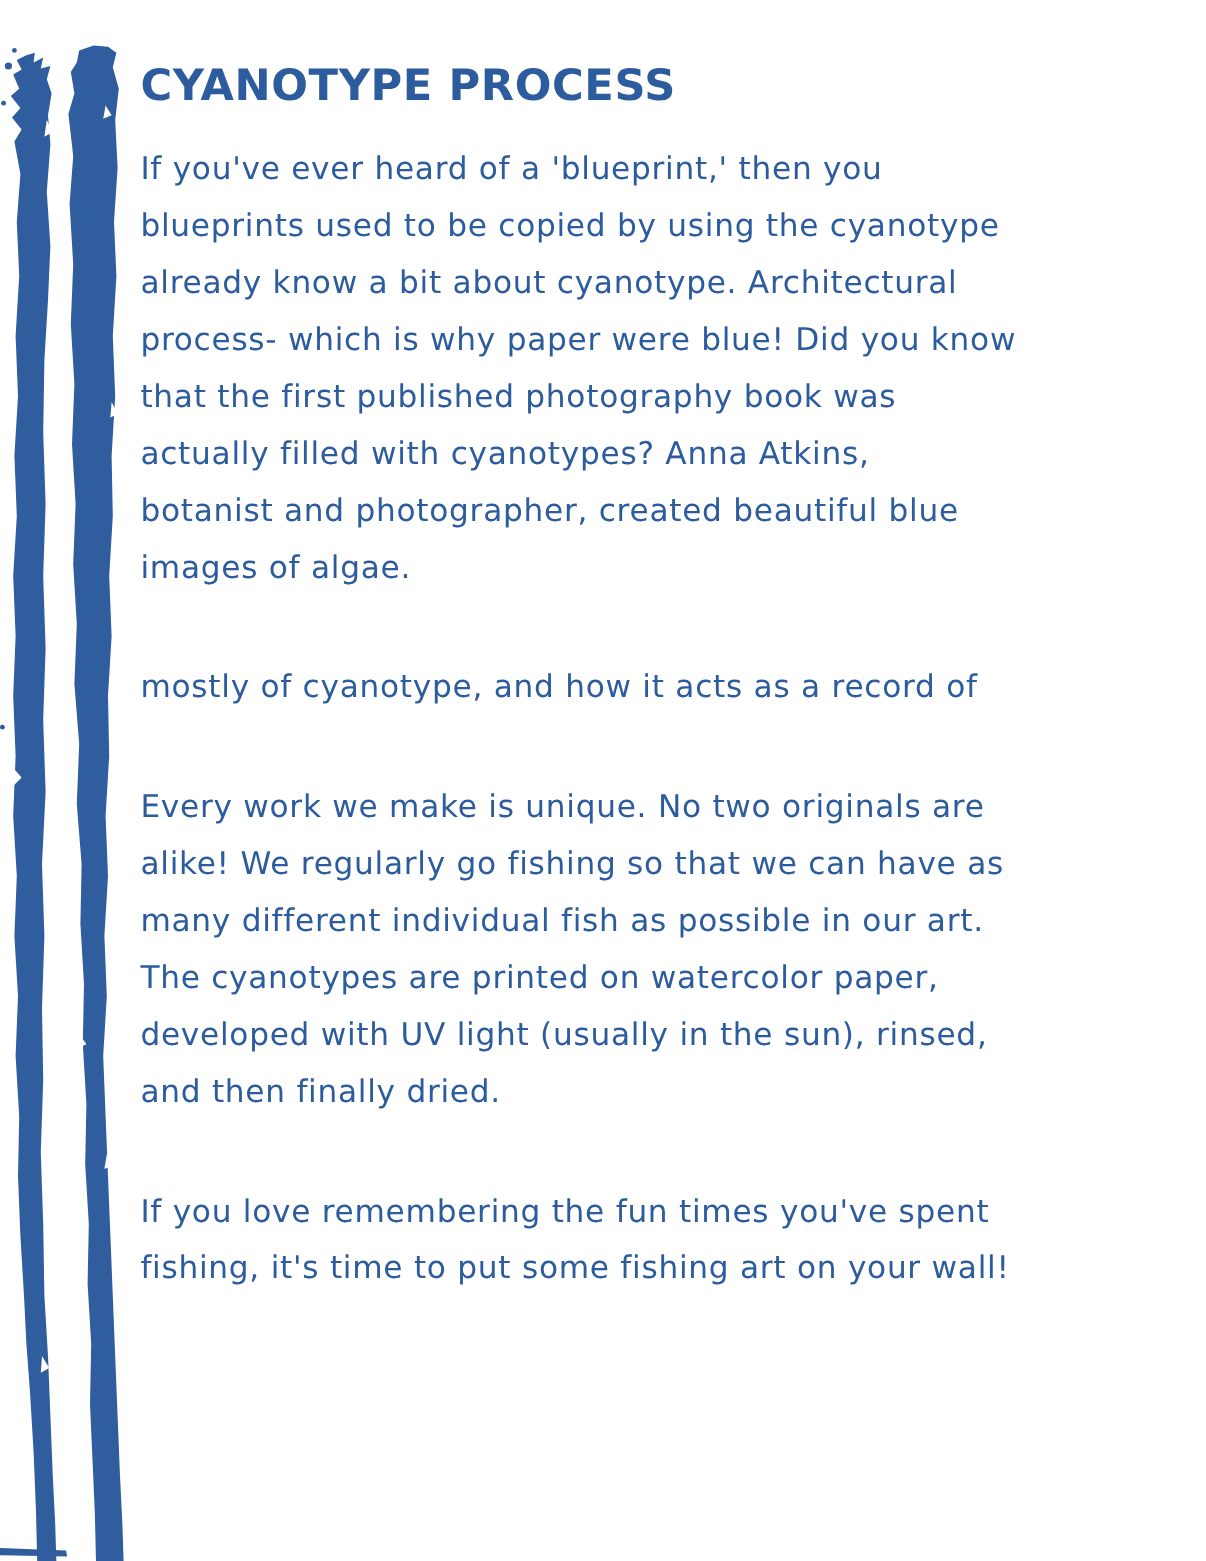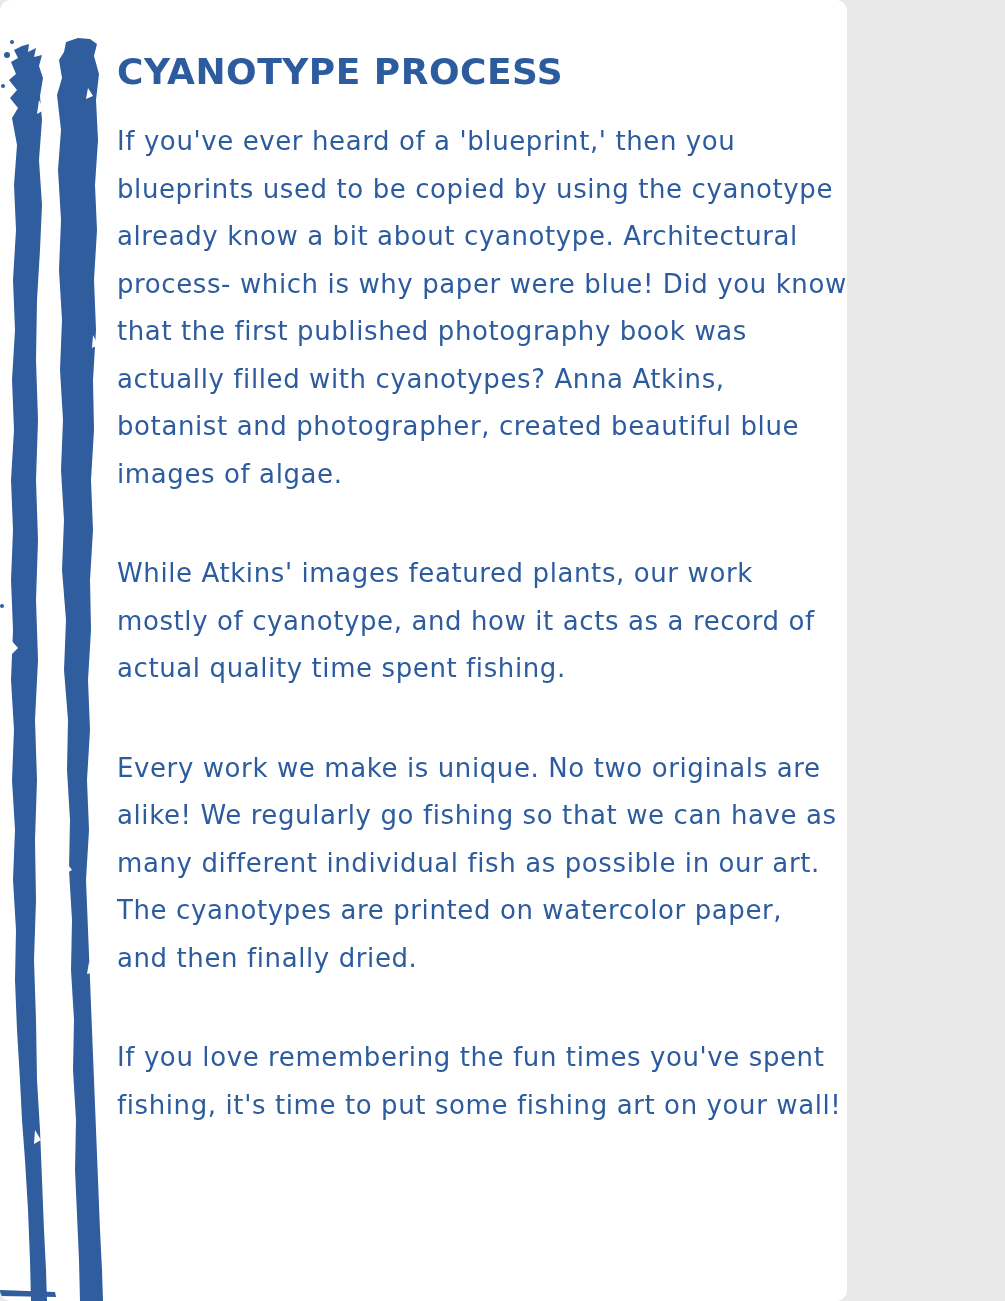"CYANOTYPE PROCESS" .page { border-radius: 11px -> none; width: 847px -> 1005px }
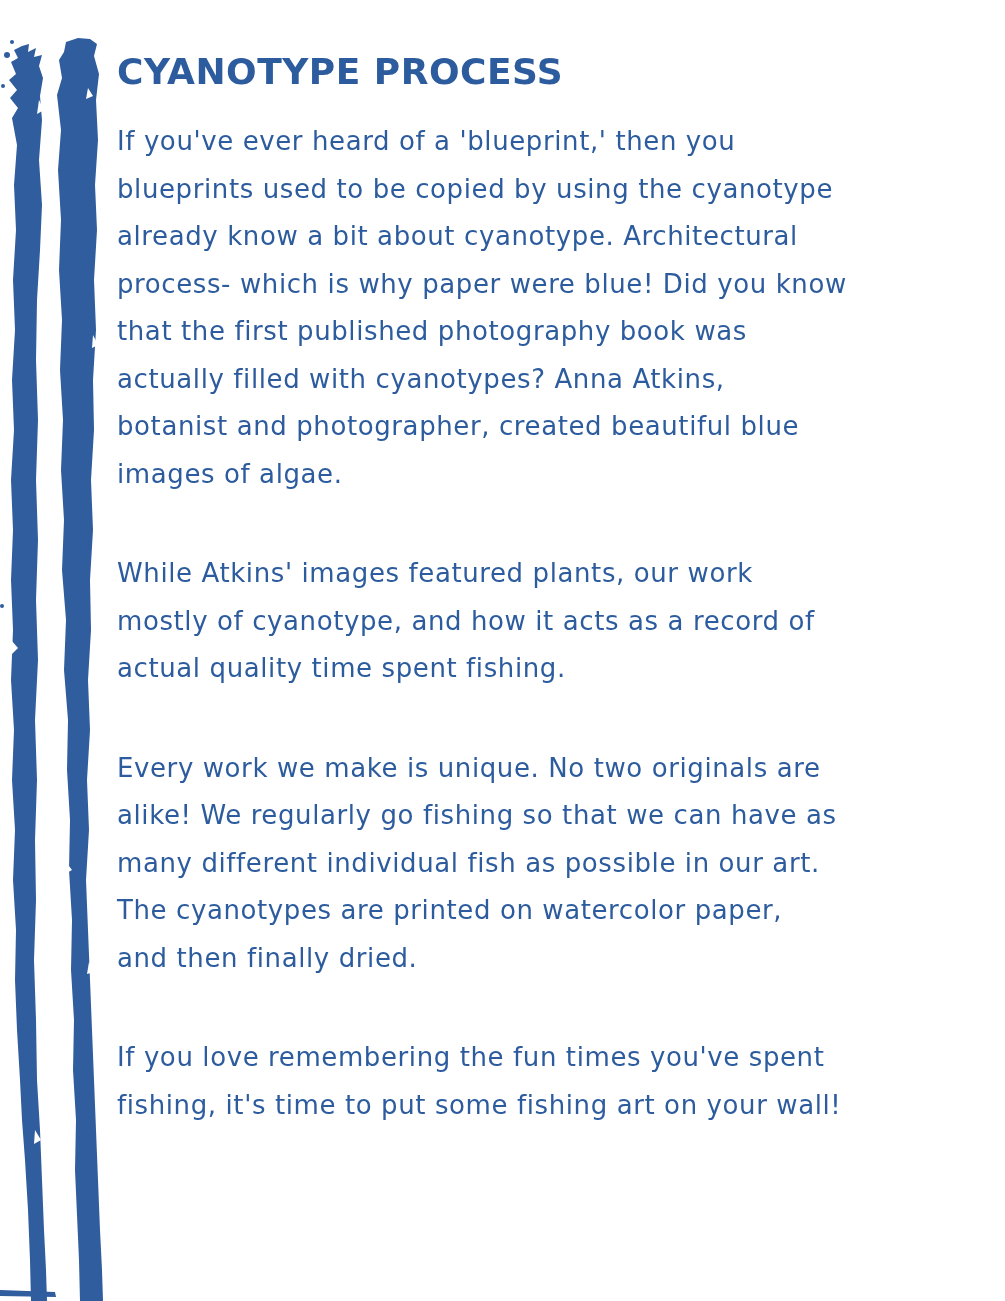"While Atkins' images featured plants," div.line { html: <div>While Atkins' images featured plants, our work</div> -> none }
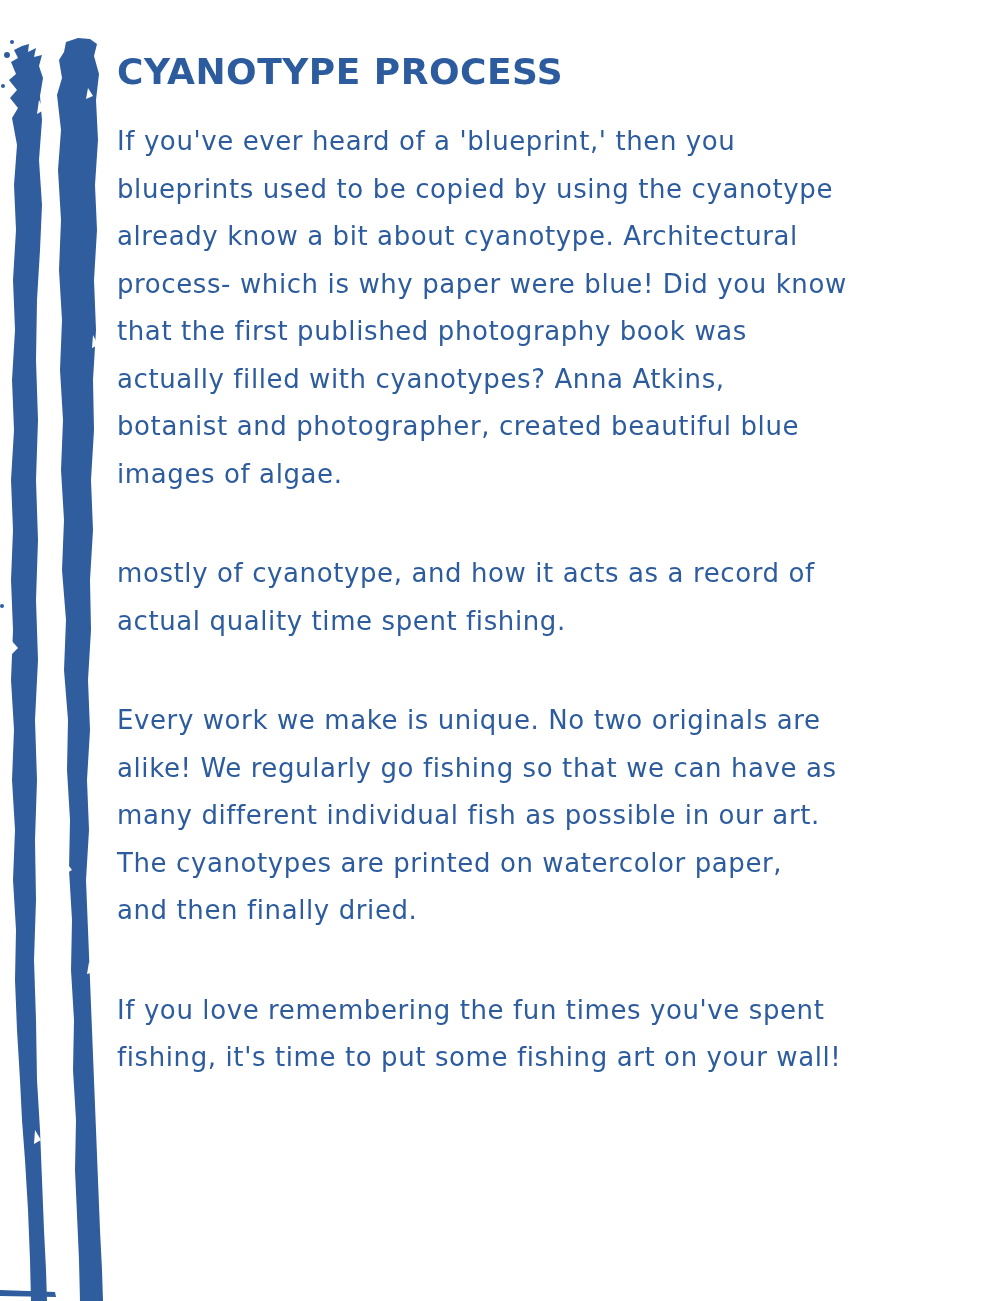"actual quality time spent fishing." div.line { html: <div>actual quality time spent fishing.</div> -> none }
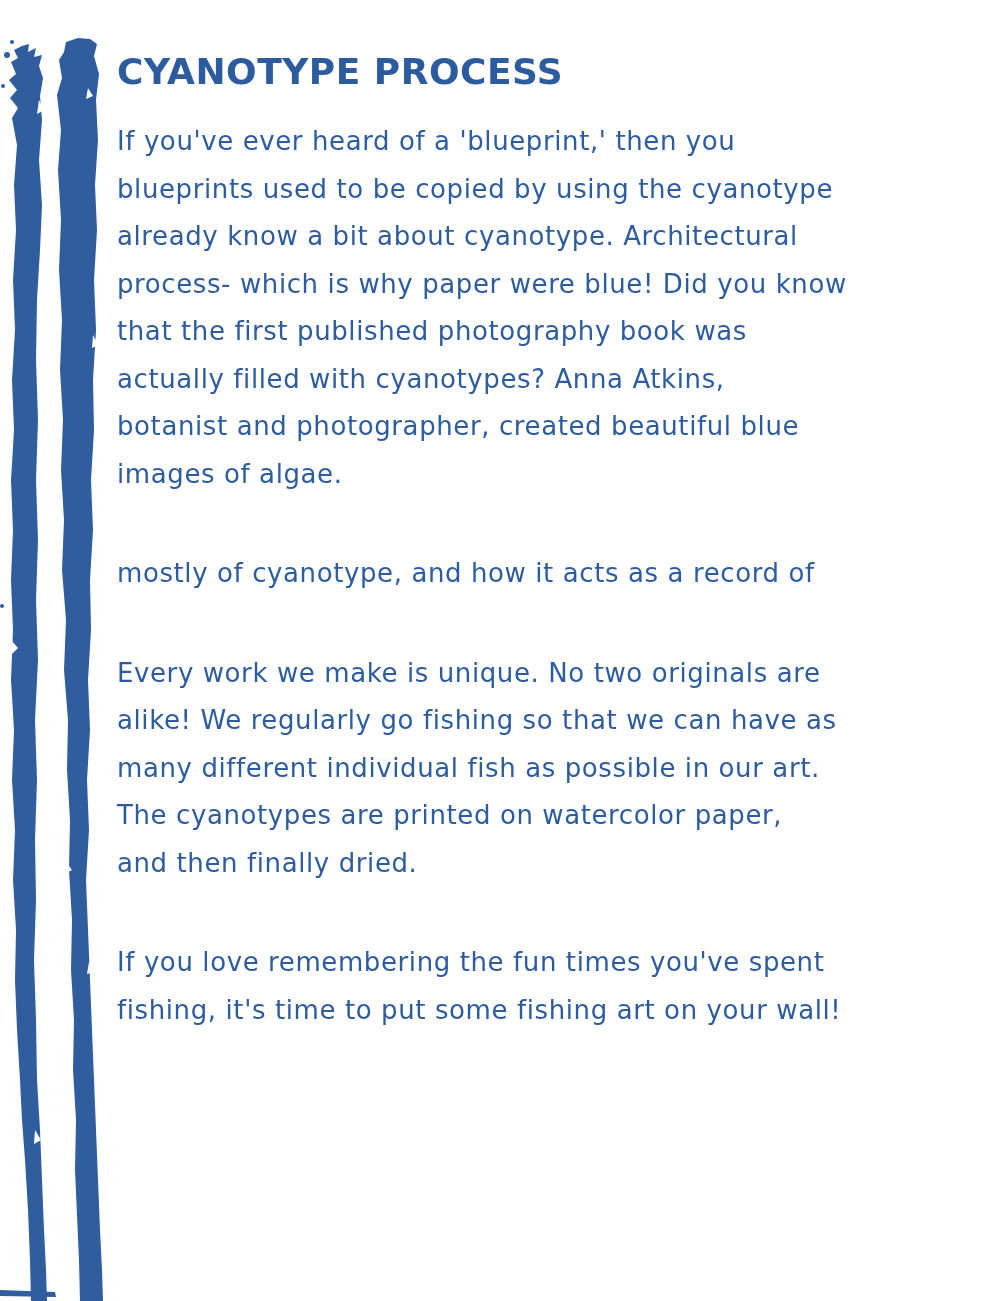"developed with UV light (usually" div.line { html: none -> <div>developed with UV light (usually in the sun), rinsed,</div> }
